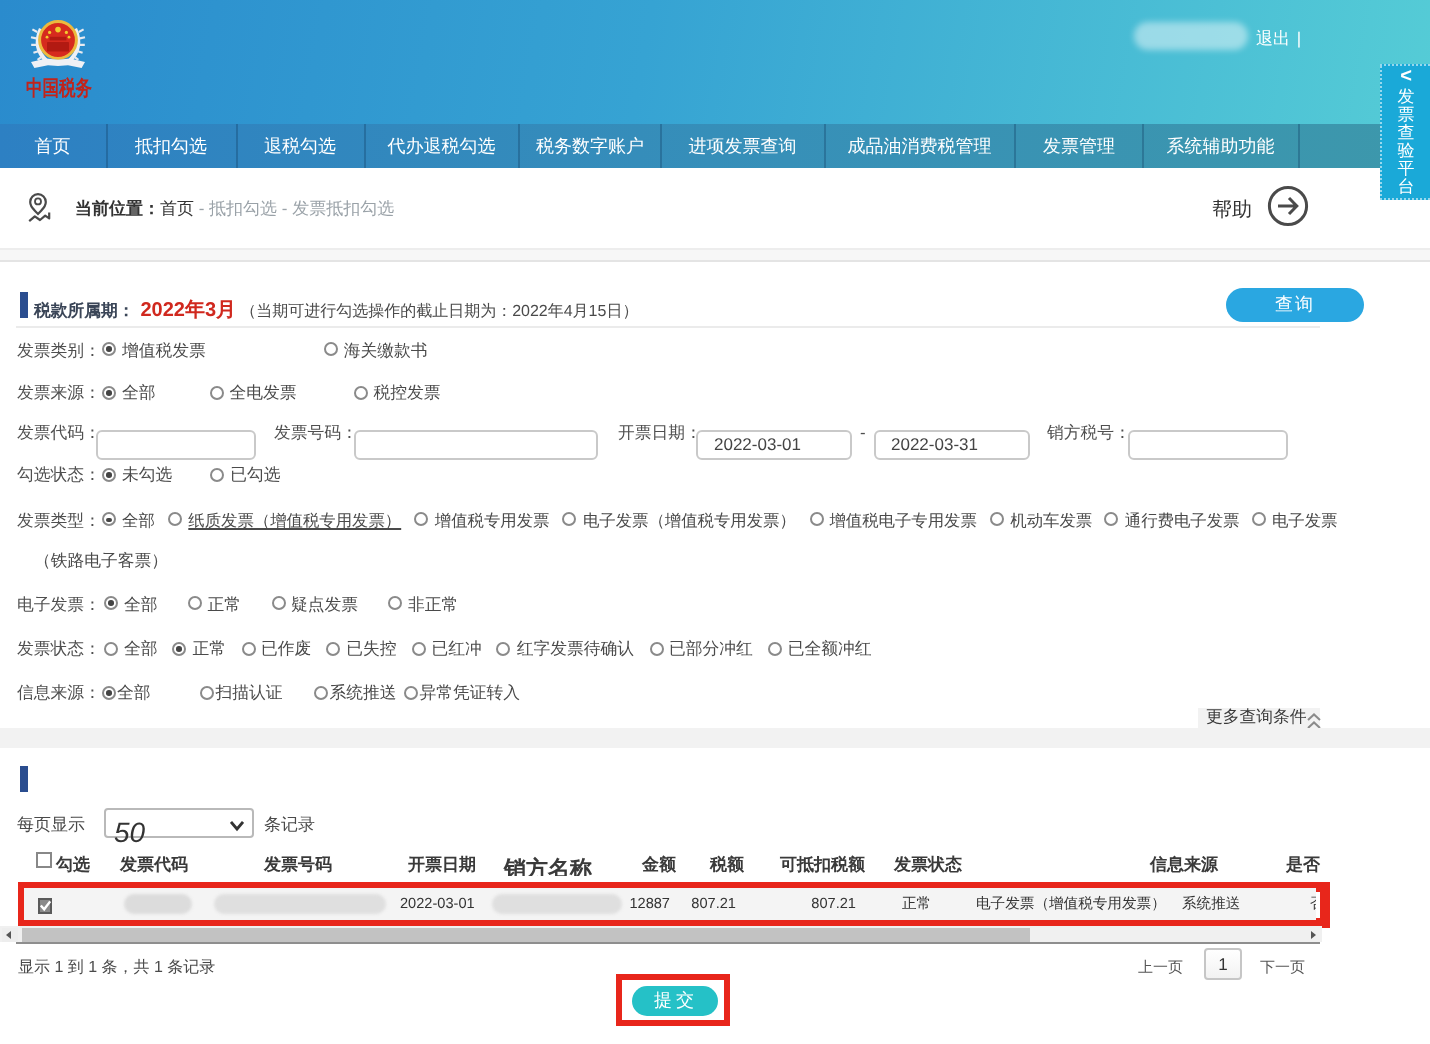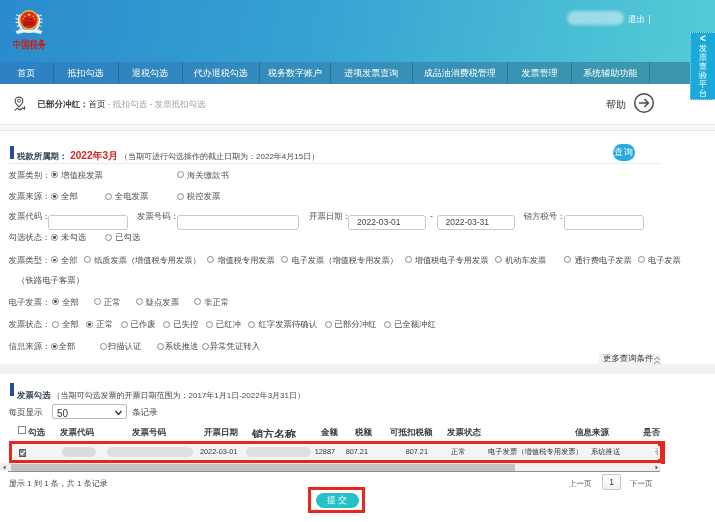"已部分冲红：" b { text: 已部分冲红 -> 当前位置 }
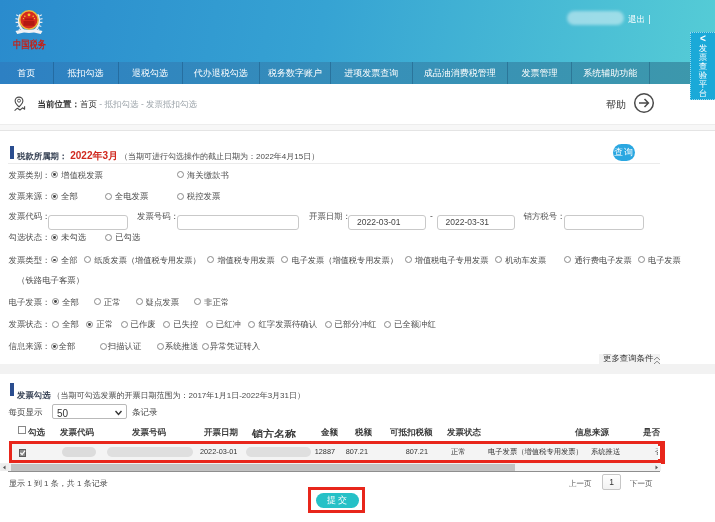"查询" div.abs { width: 22px -> 69px }
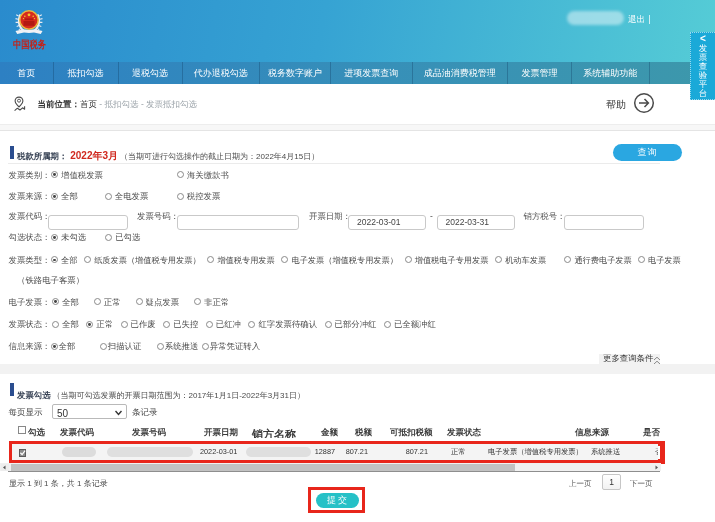"海关缴款书" span.ritem { margin-left: 28px -> 13px }
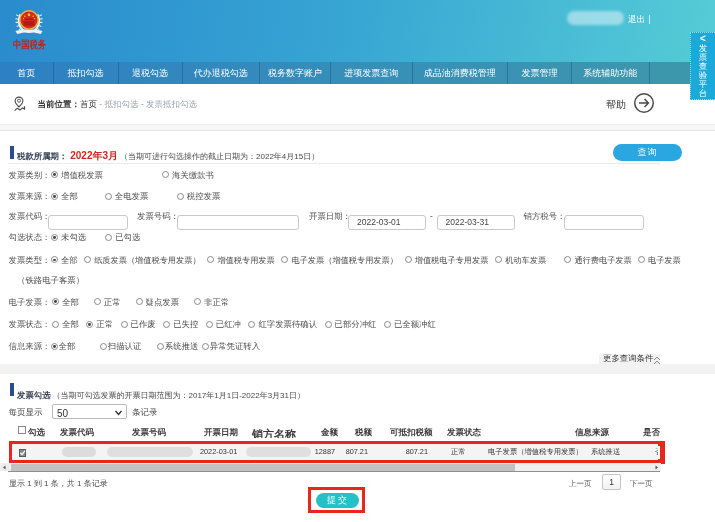"纸质发票（增值税专用发票）" span.ritem { text-decoration: none -> underline }
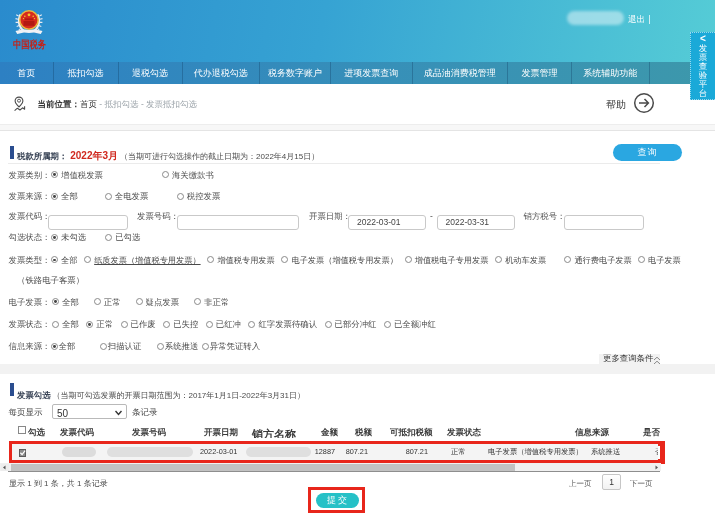"通行费电子发票" span.ritem { margin-left: 16px -> 4px }
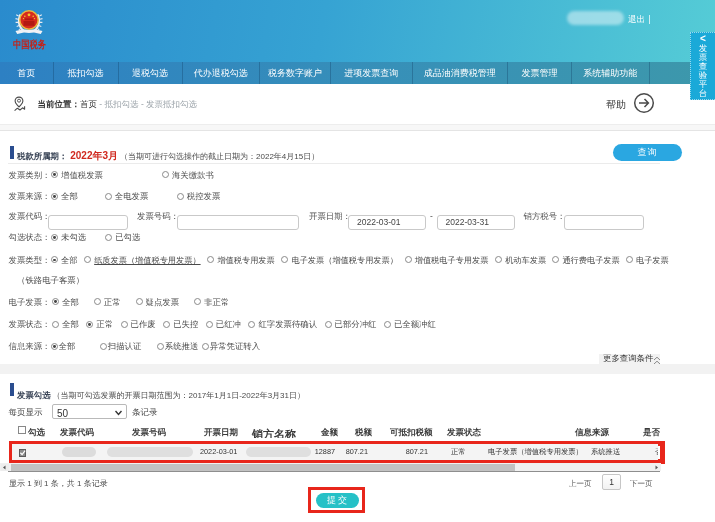"发票勾选" div.abs { html: <div> <span>发票勾选</span><span>（当期可勾选发票的开票日期范围为：2017年1月1日-2022年3月31日）</span> </div> -> none }
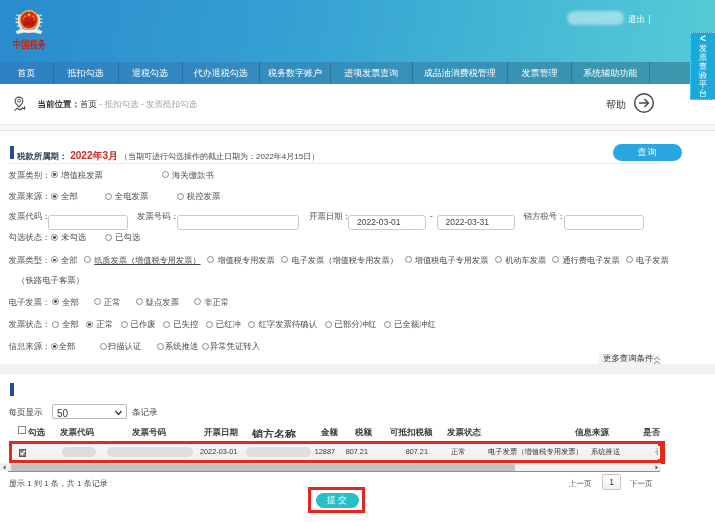"50" span { font-size: 10px -> 14px; font-style: none -> italic }
